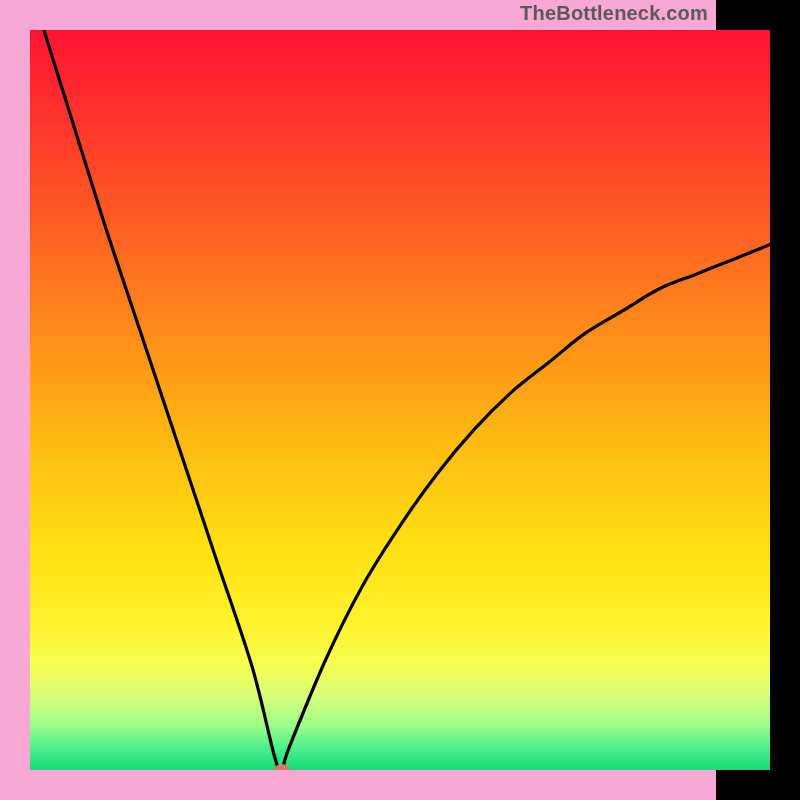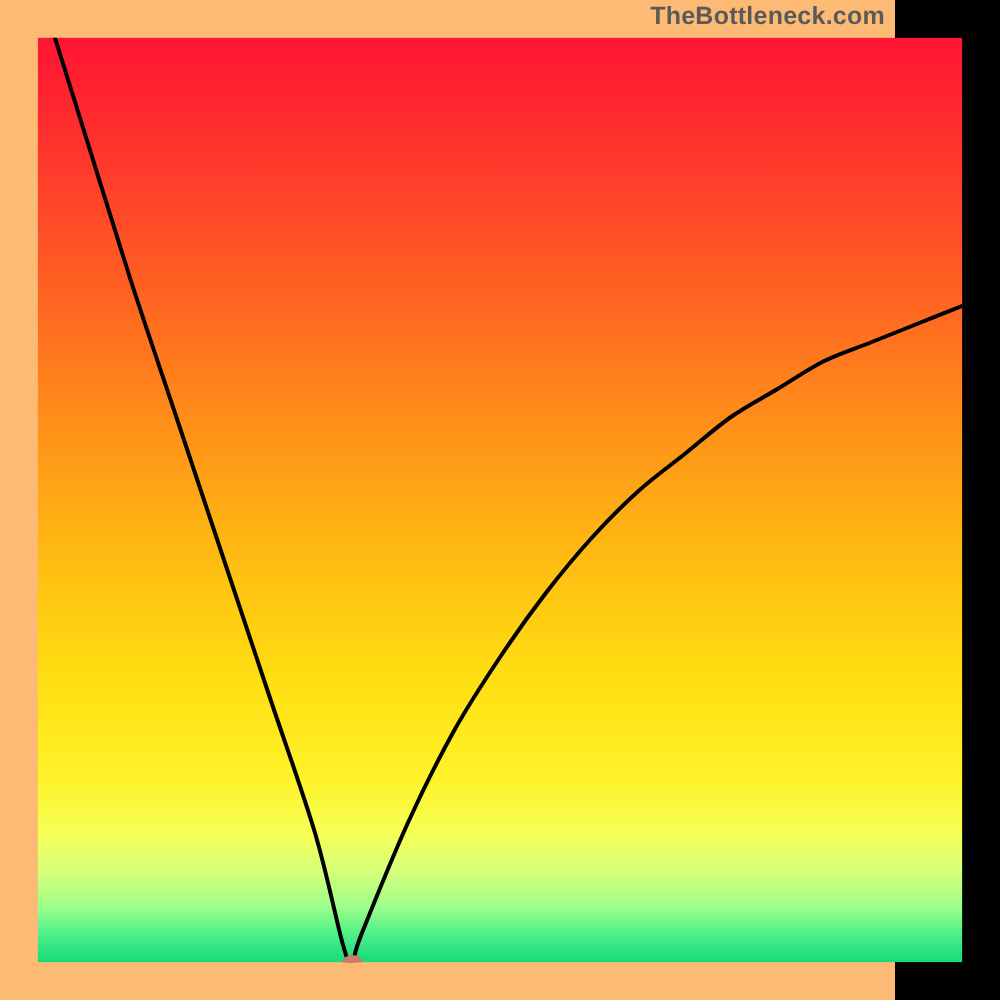"TheBottleneck.com" .frame { background: #fdba74 -> #f9a8d4 }
